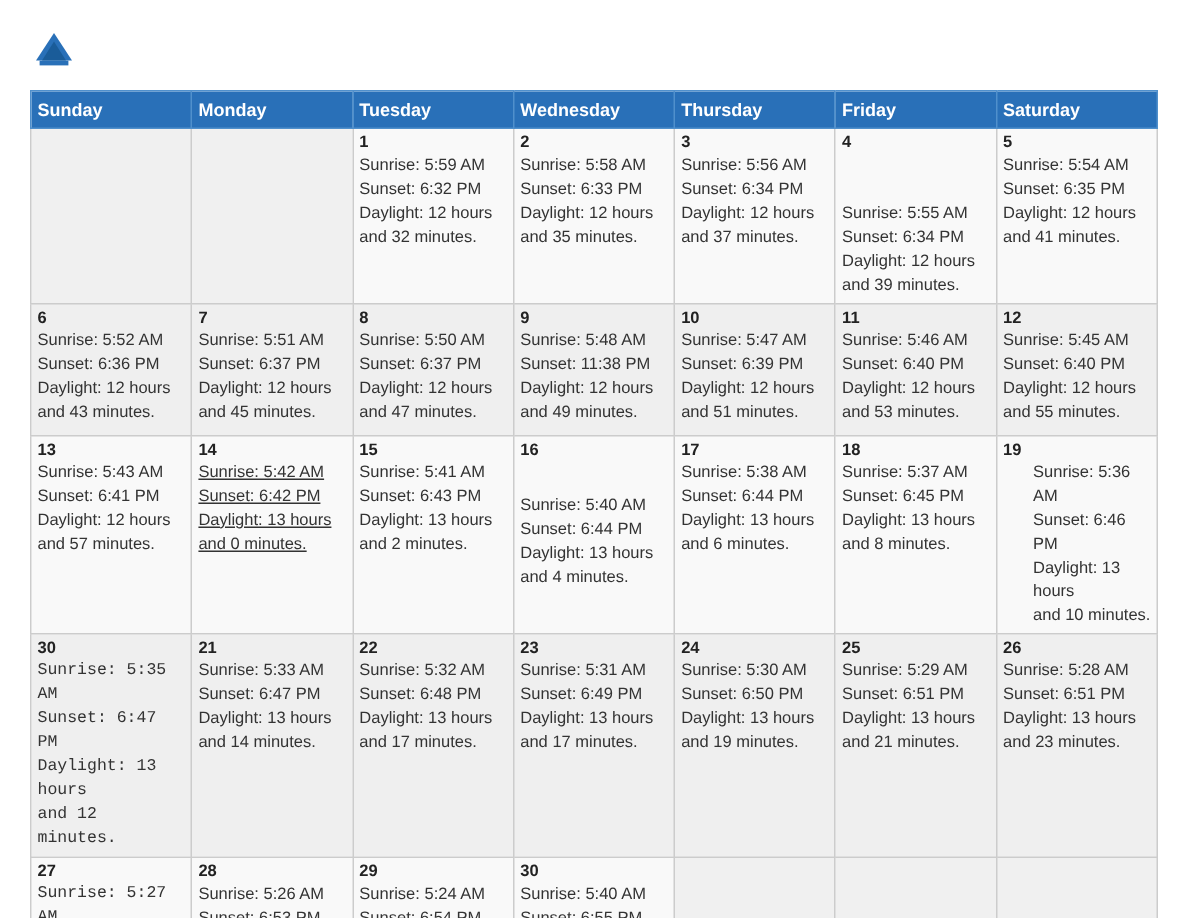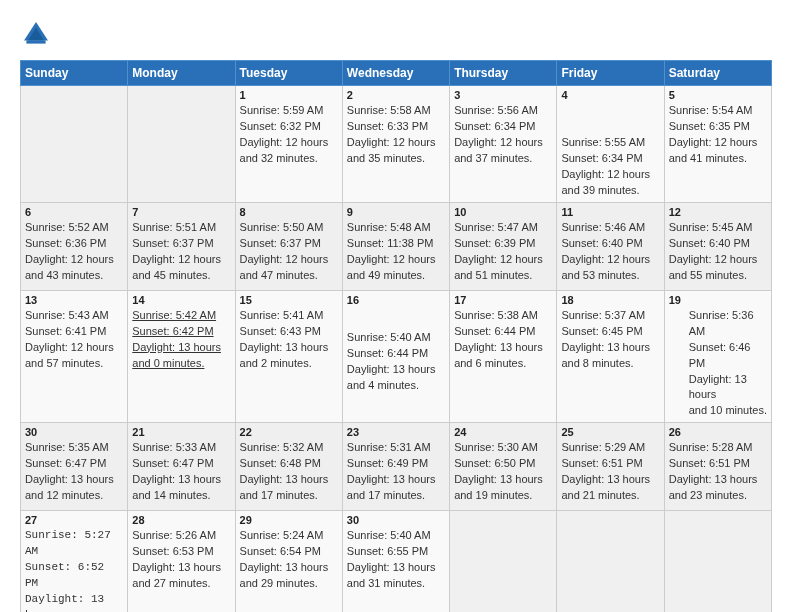"Sunrise: 5:35 AM" div.day-info { font-family: none -> Liberation Mono, monospace }
